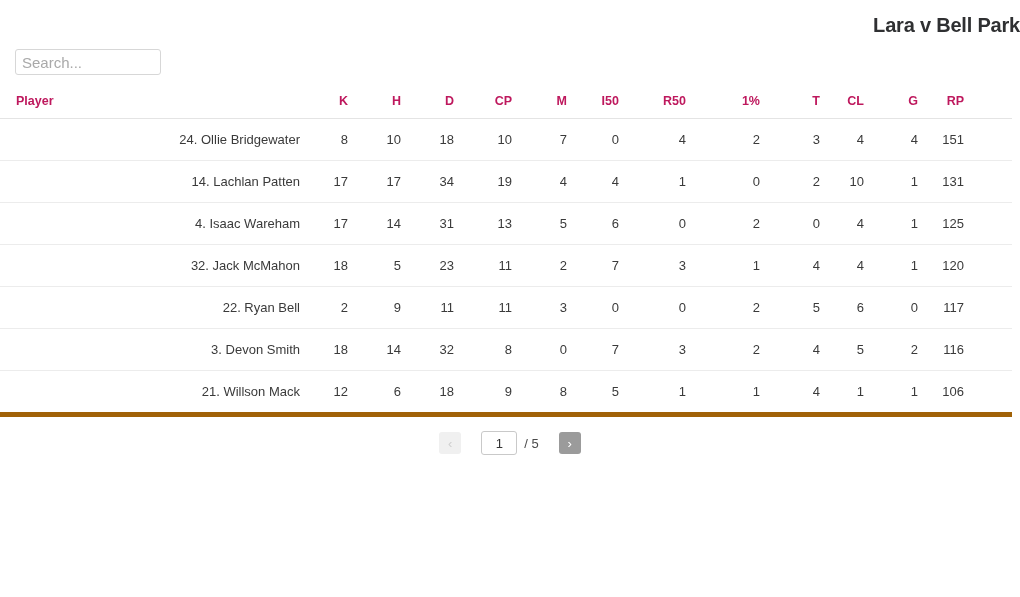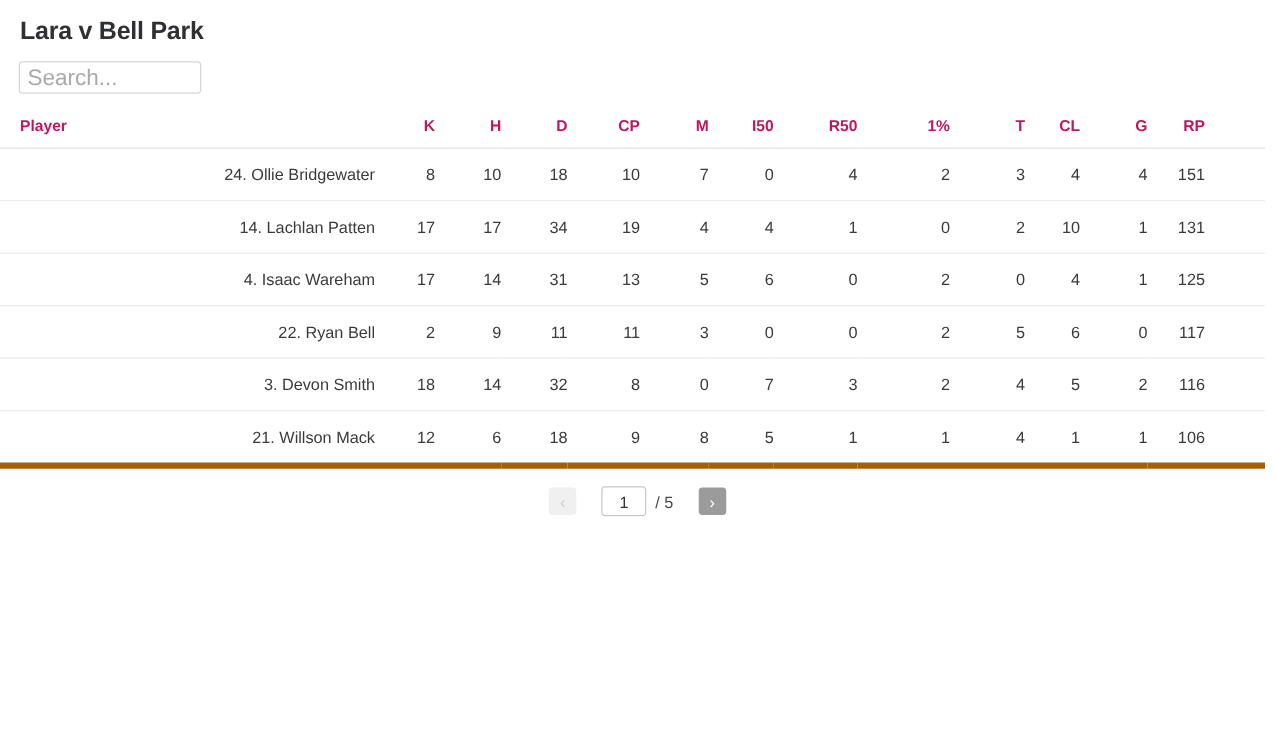"Lara v Bell Park" .page-title { text-align: none -> right }
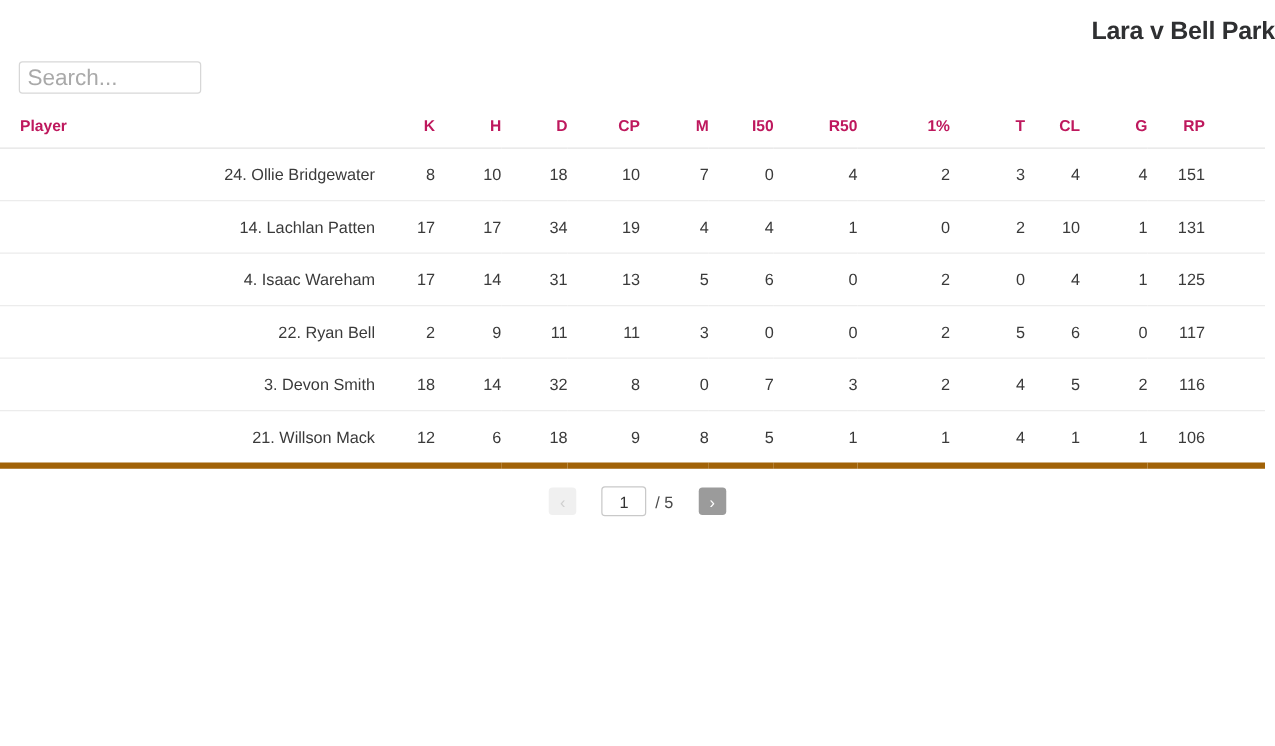"Search..." .search-input { font-size: 18px -> 15px }
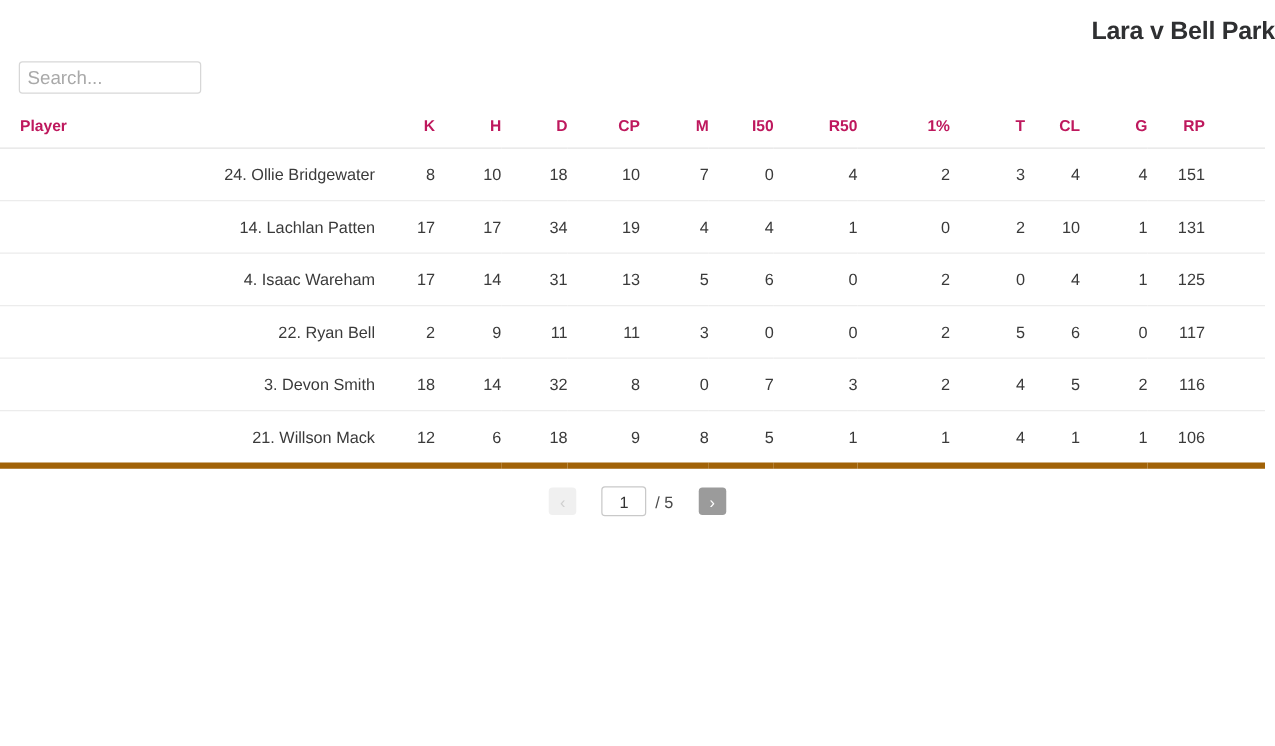"32. Jack McMahon" tr { html: none -> <tr> <td>32. Jack McMahon</td> <td>18</td> <td>5</td> <td>23</td> <td>11</td> <td>2</td> <td>7</td> <td>3</td> <td>1</td> <td>4</td> <td>4</td> <td>1</td> <td>120</td> <td></td> </tr> }
